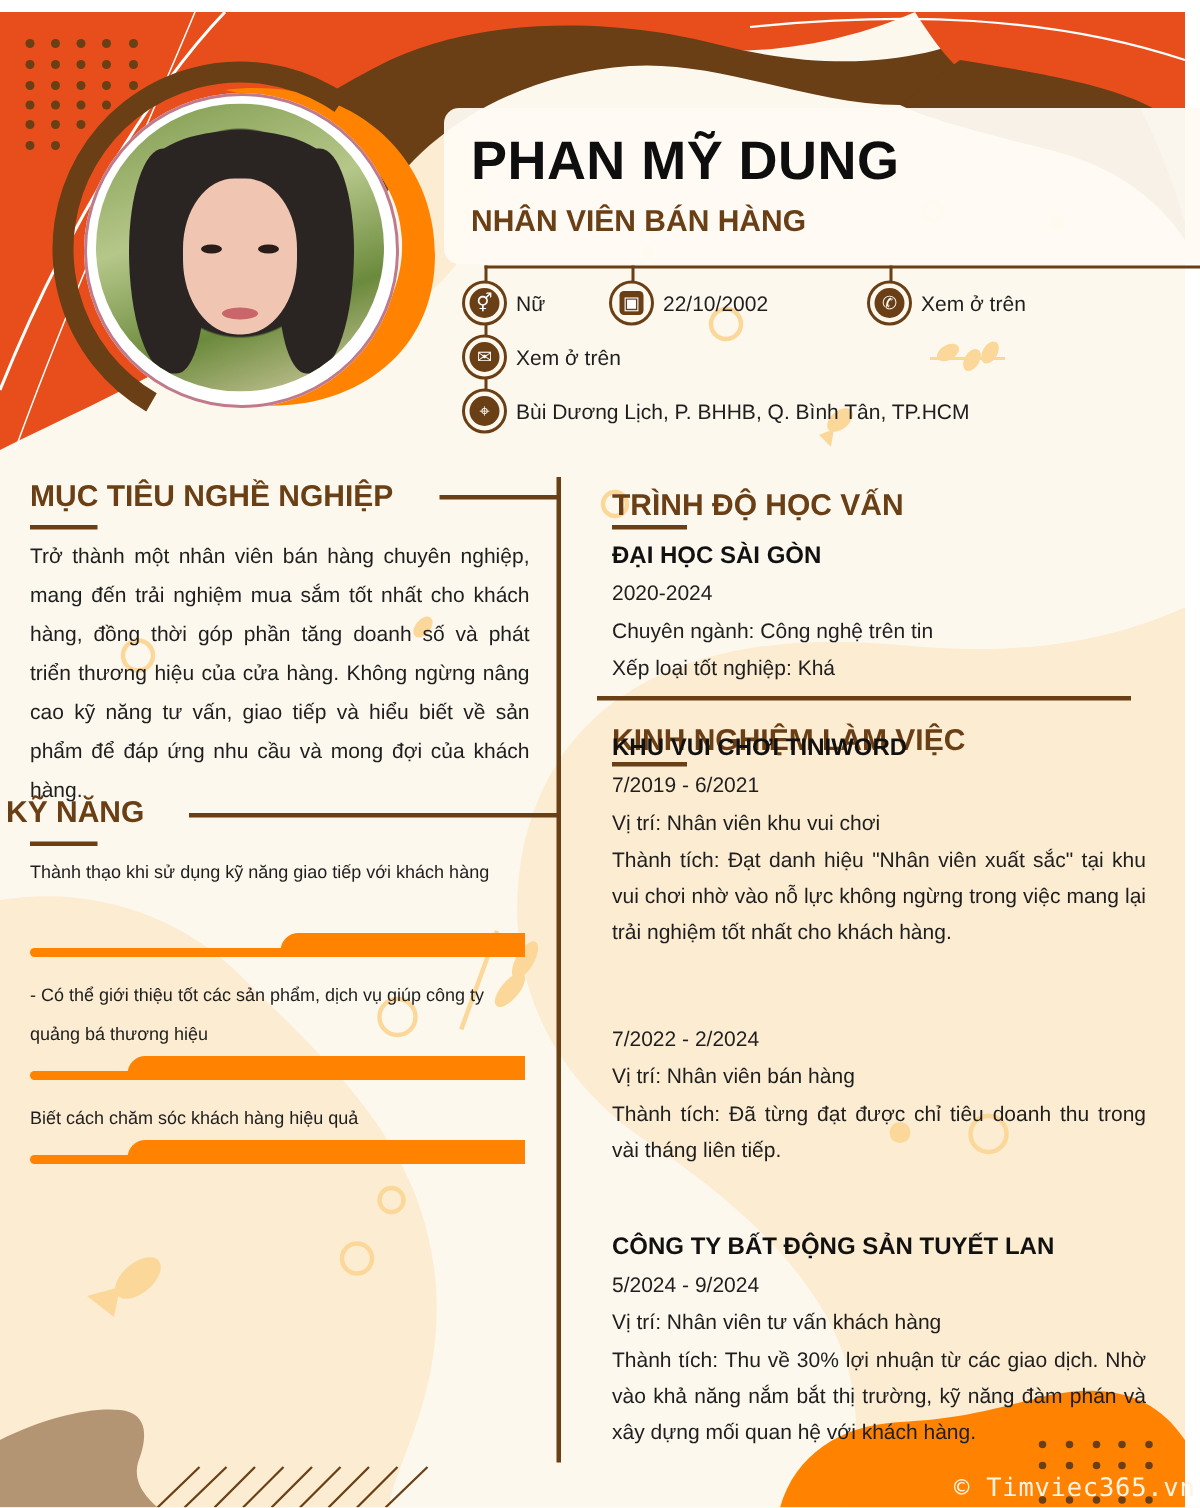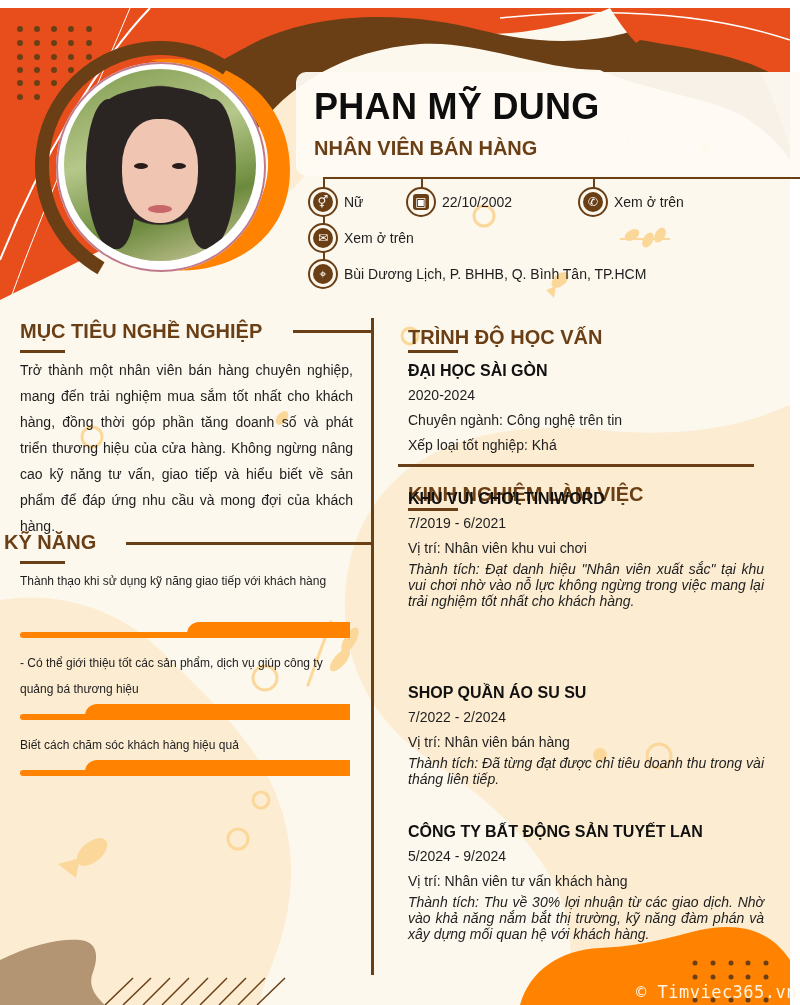"Thành tích: Đạt danh hiệu" .job .desc { font-style: italic -> none; line-height: 16px -> 24px }
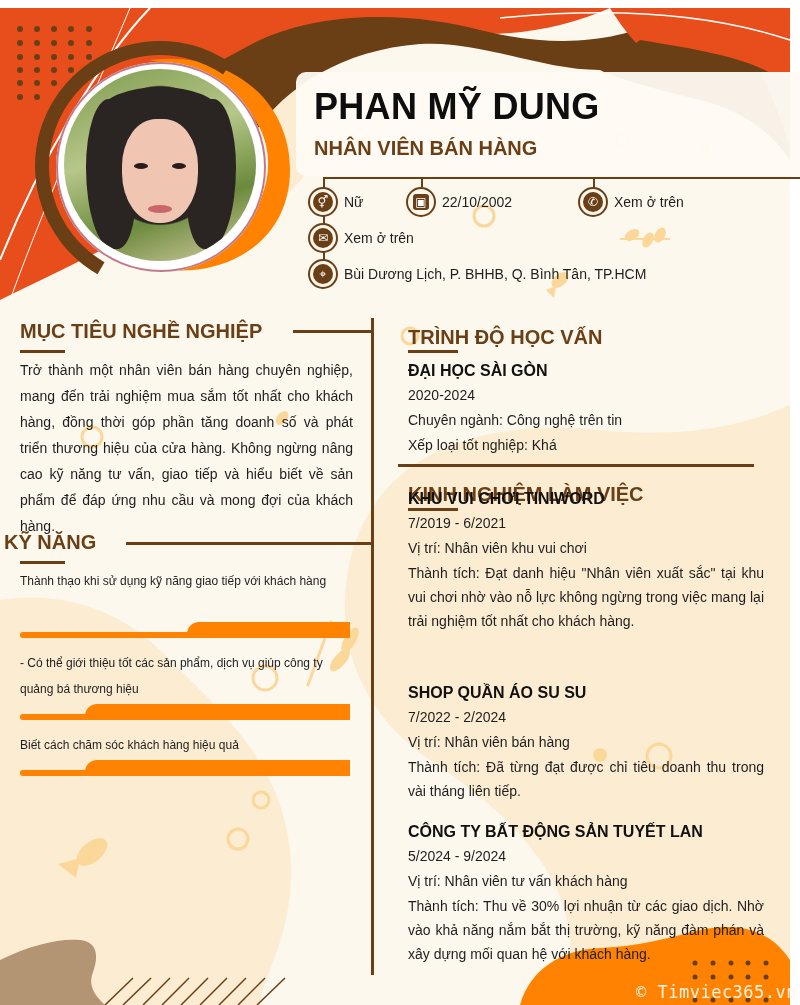"SHOP QUẦN ÁO SU SU" div.bold-head { html: <div>SHOP QUẦN ÁO SU SU</div> -> none }
